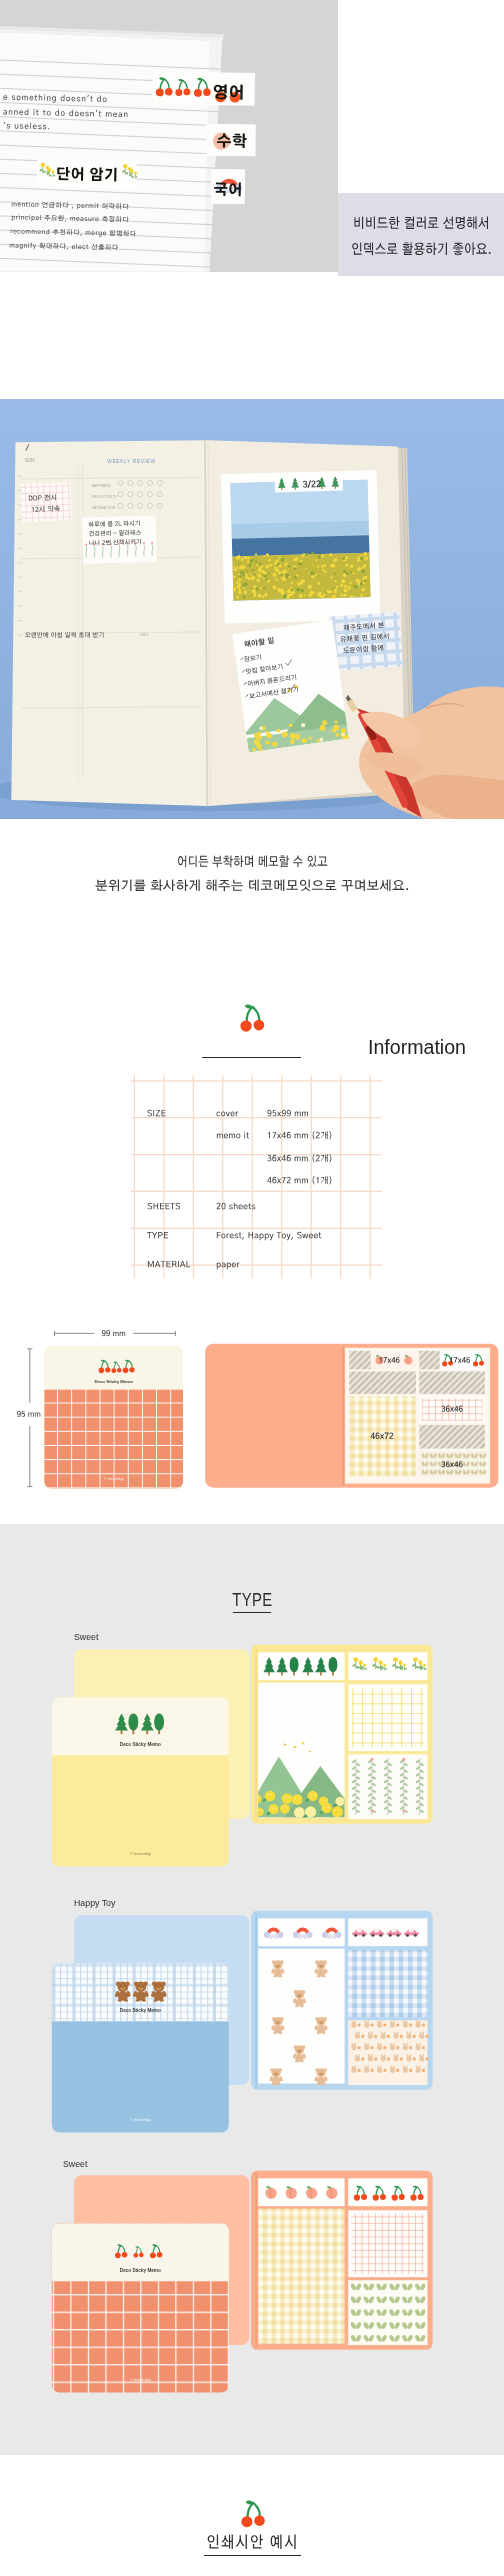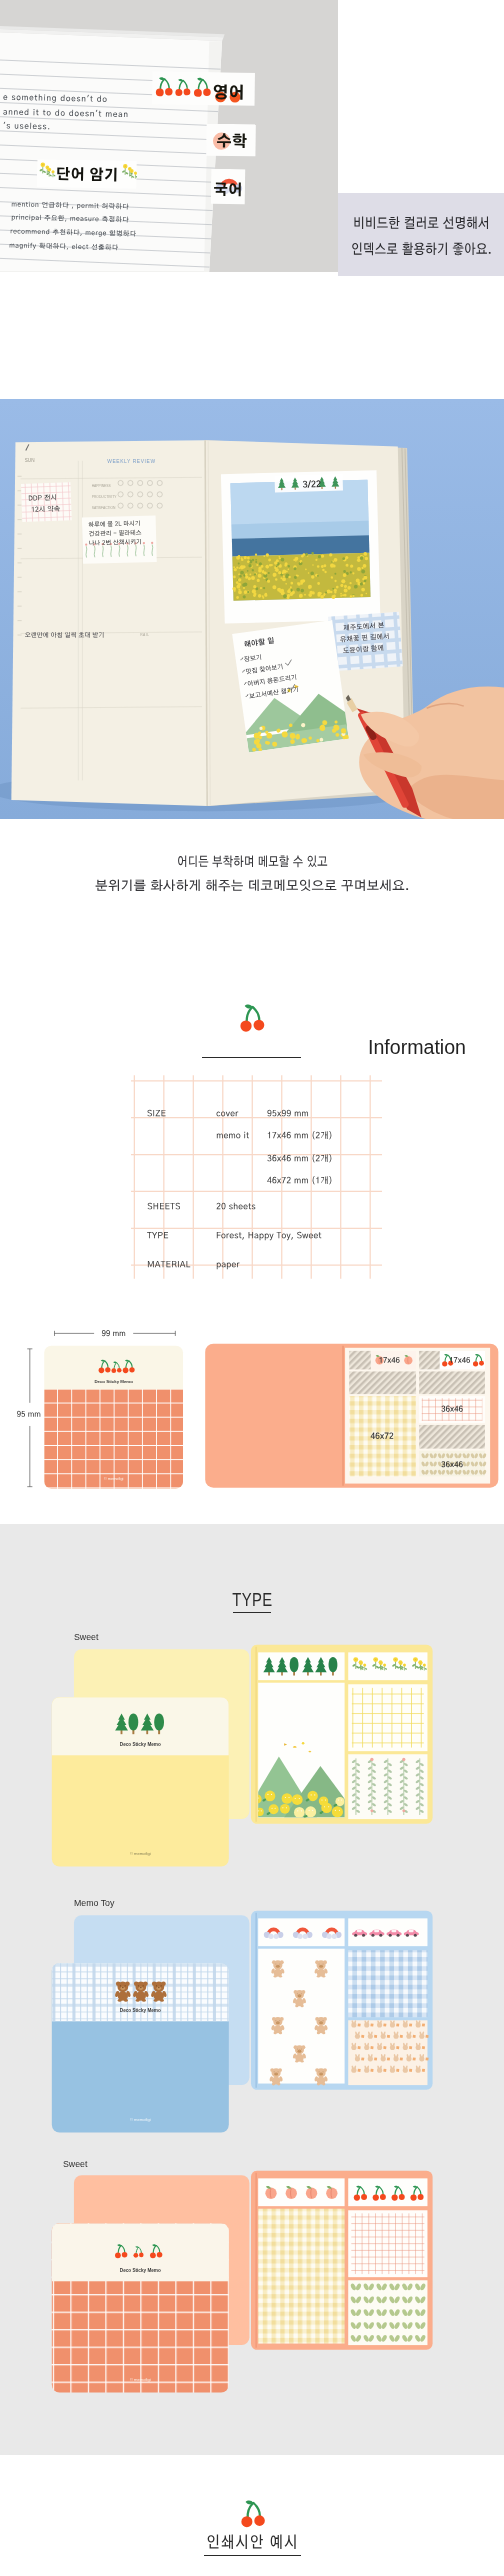"Memo Toy" div { text: Memo -> Happy }
